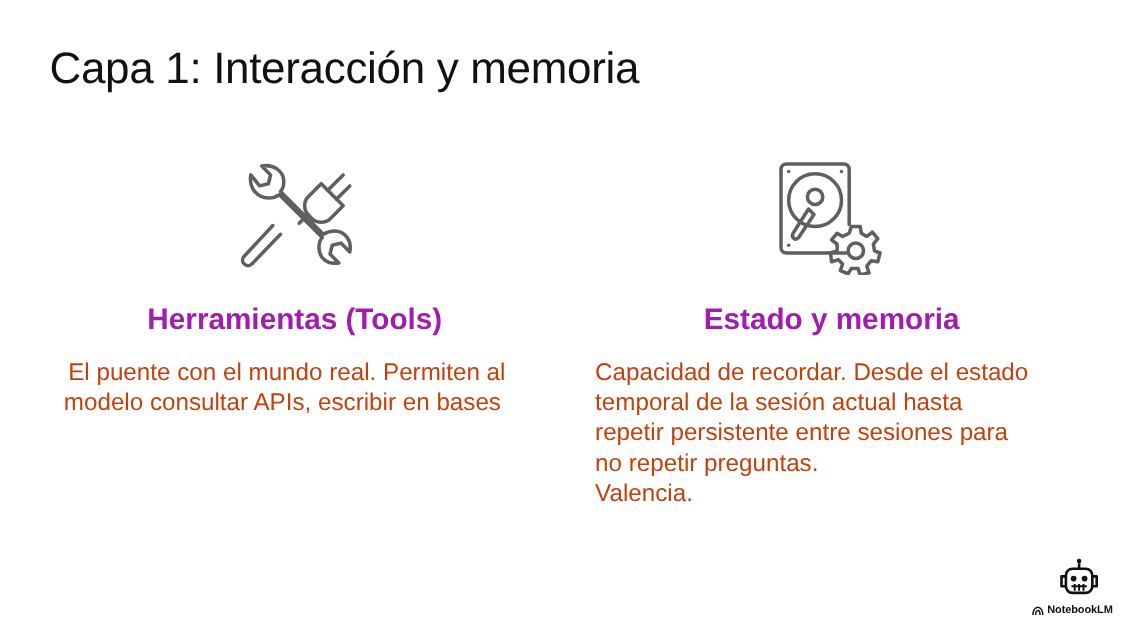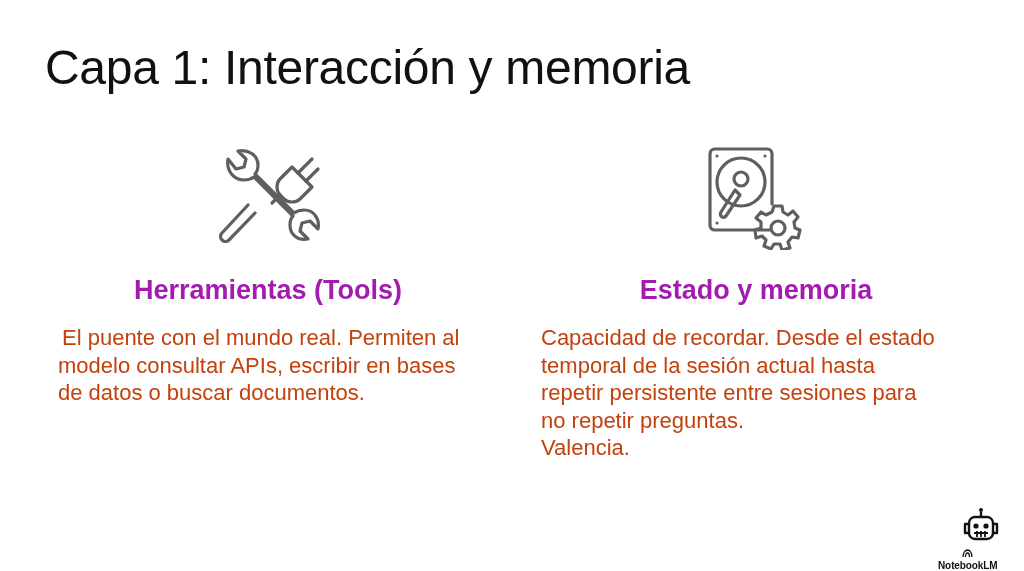"Capa 1: Interacción y memoria" .slide-title { font-size: 48px -> 40px }
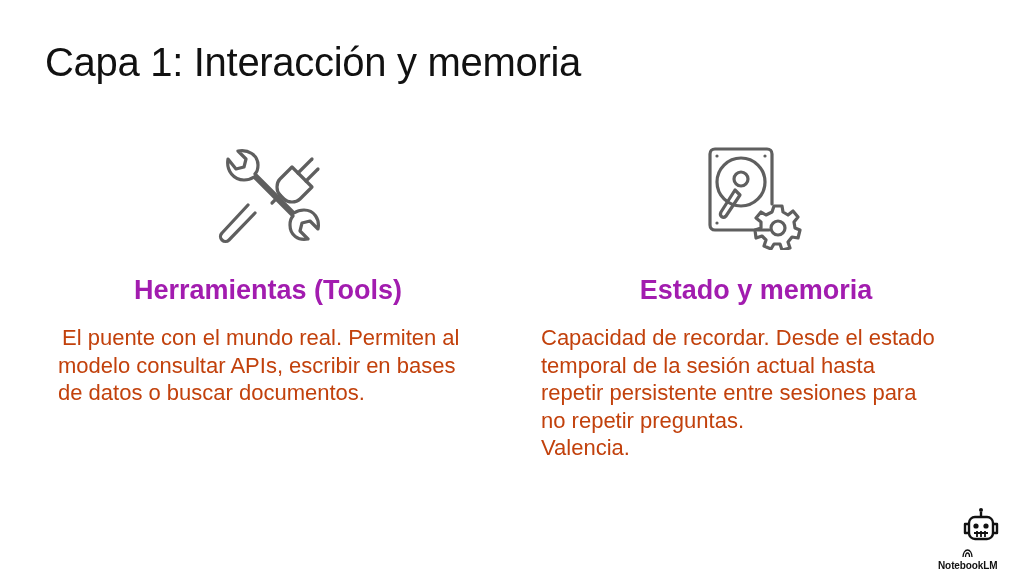"de datos o buscar documentos." p { html: <p>de datos o buscar documentos.</p> -> none }
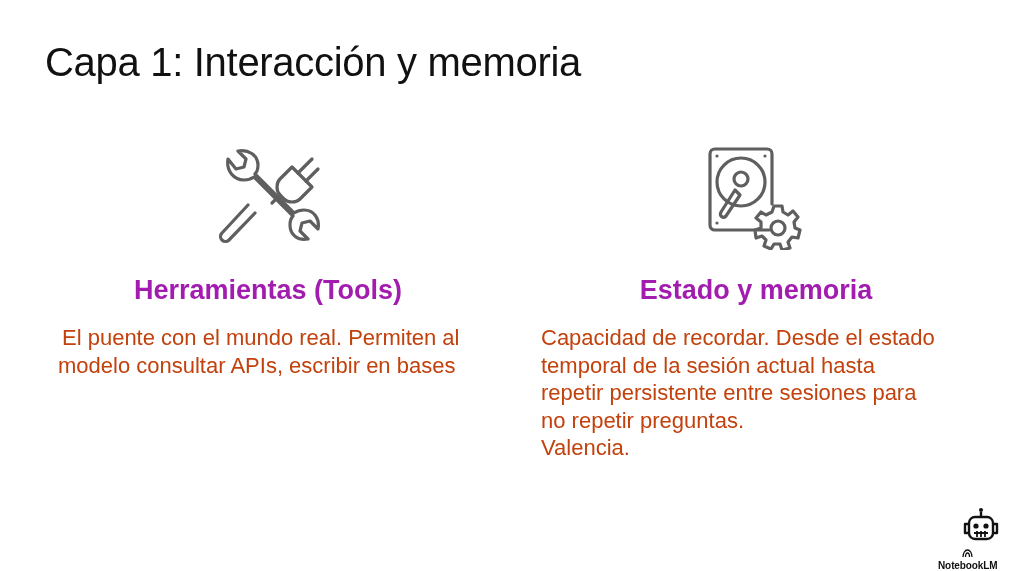"NotebookLM" .brand-row { flex-direction: column -> none }
